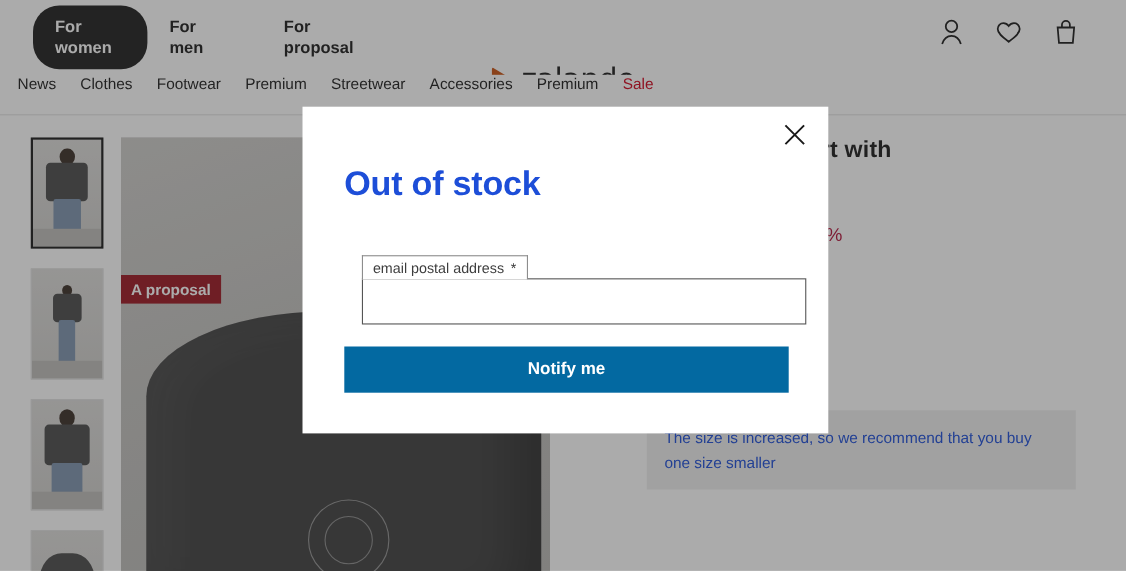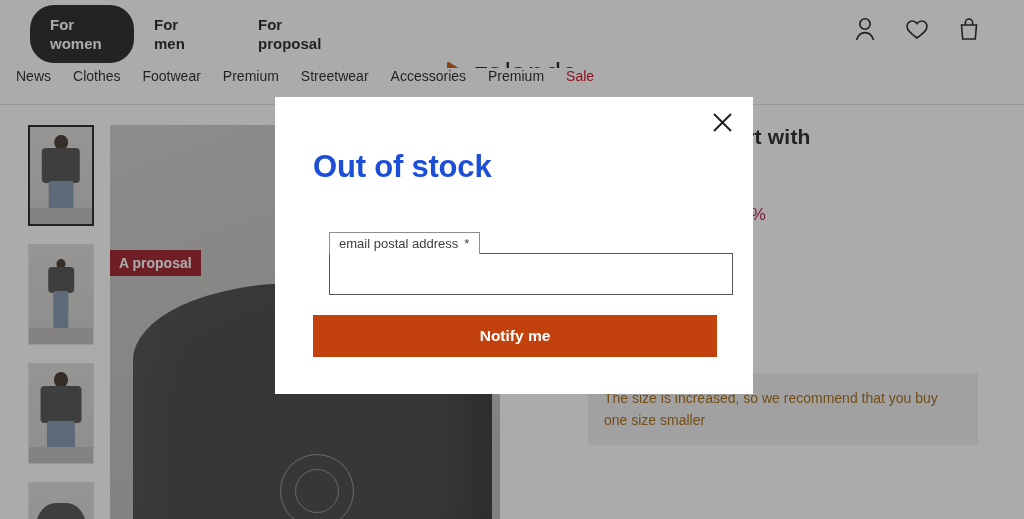"Notify me" .notify-btn { background: #c2410c -> #0369a1 }
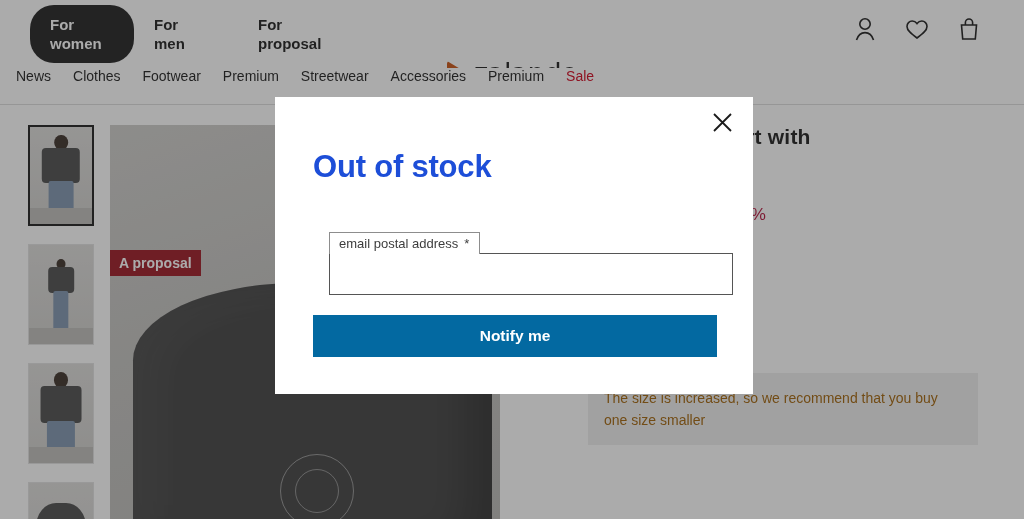"The size is increased, so" .notebox { color: #a16207 -> #1d4ed8 }
